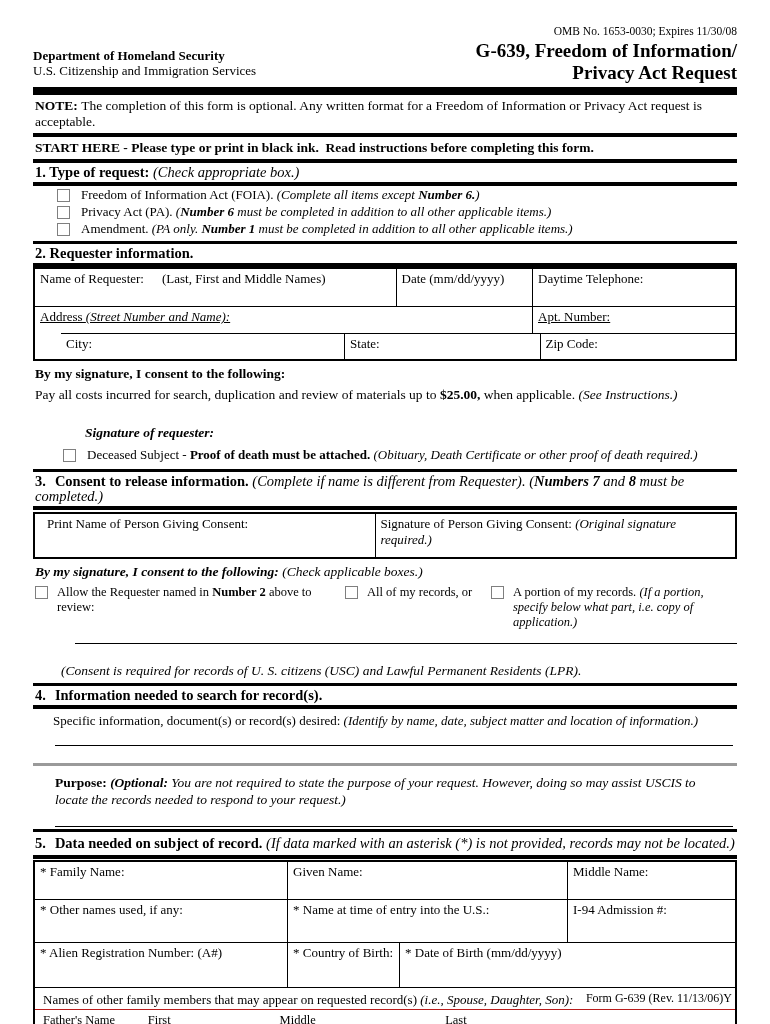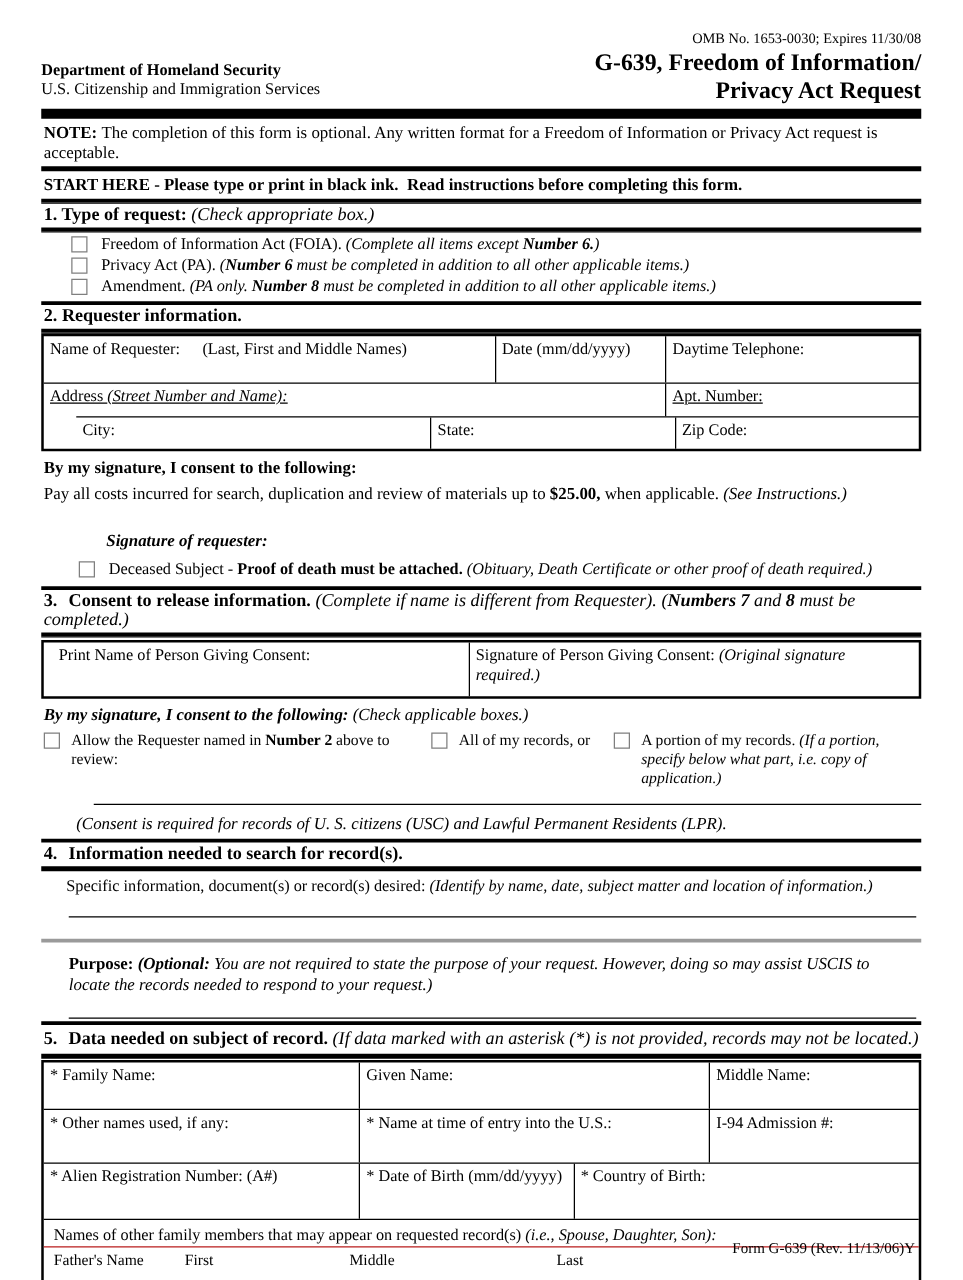"Number 8" span.sg-bi { text: 8 -> 1 }
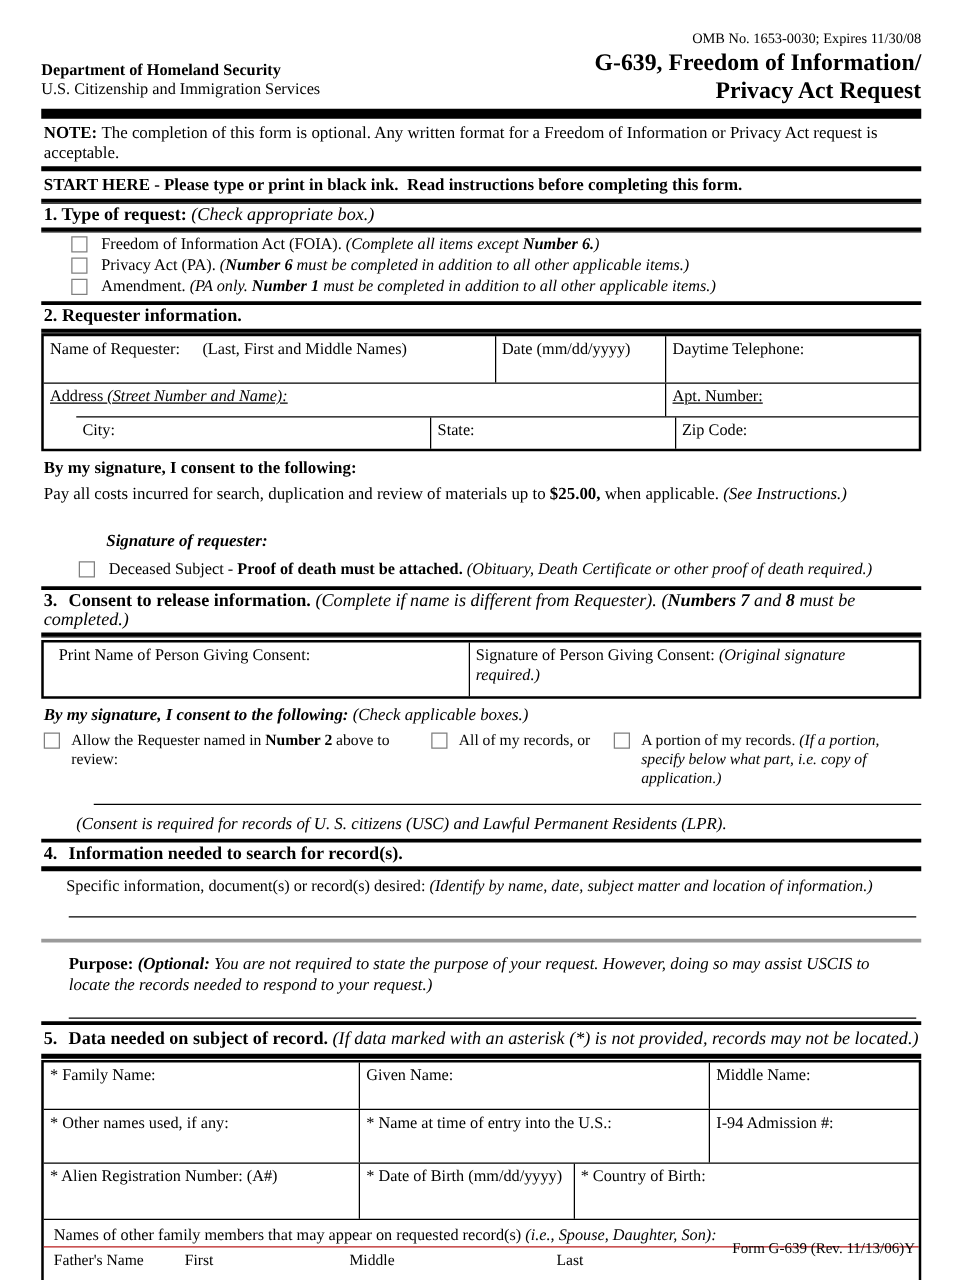"(Consent is required for records" .consent-note { margin: 7px 0 4px 28px -> 19px 0 4px 28px }
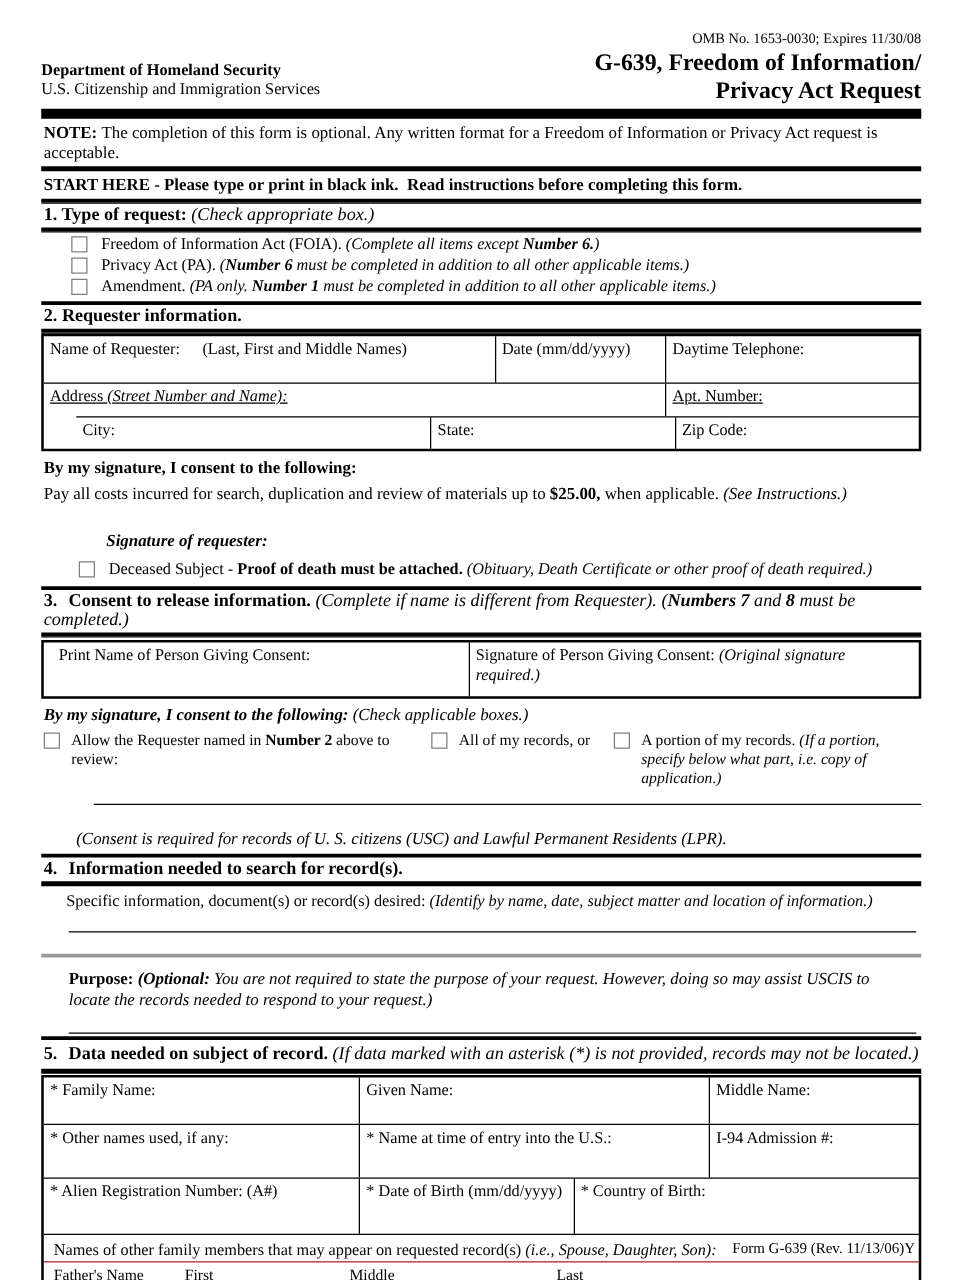"* Date of Birth (mm/dd/yyyy)" div.tcell { order: before "* Country of Birth:" -> after "* Country of Birth:" }
